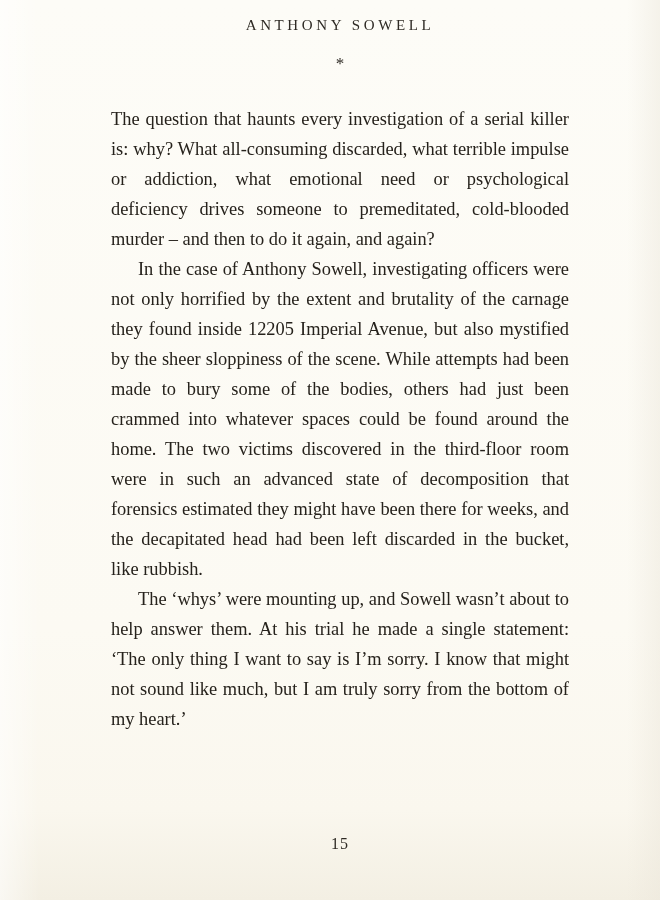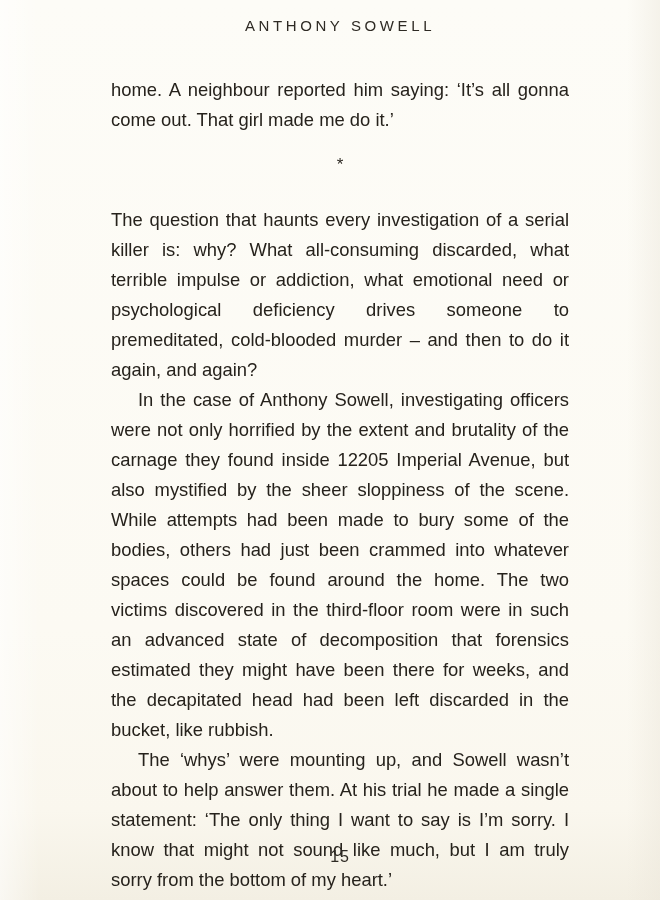"ANTHONY SOWELL" .page { font-family: Liberation Sans, sans-serif -> Liberation Serif, serif }
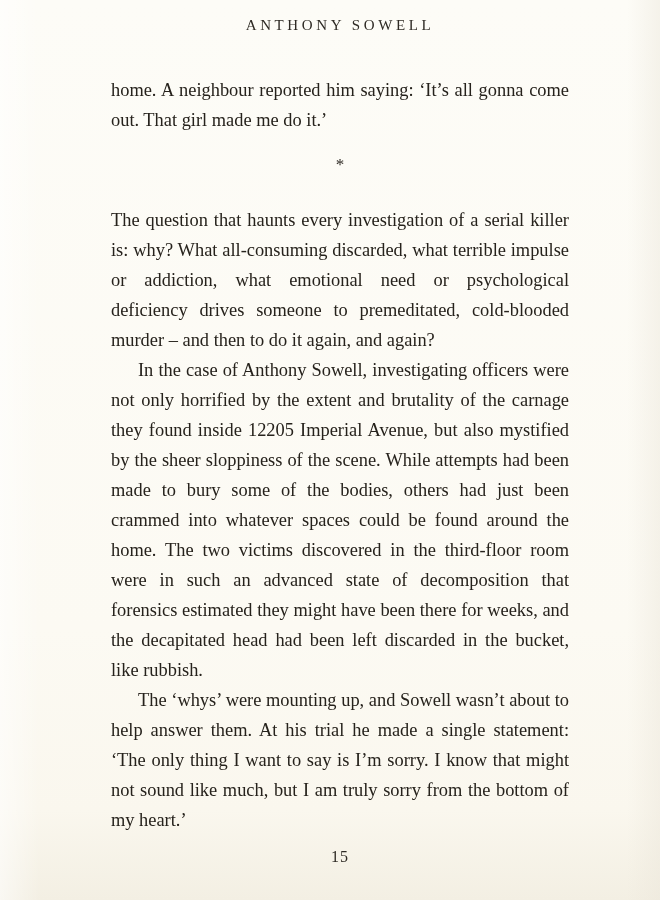"home. A neighbour reported him" p.para-first { html: <p>home. A neighbour reported him saying: ‘It’s all gonna come out. That girl made me do it.’</p> -> none }
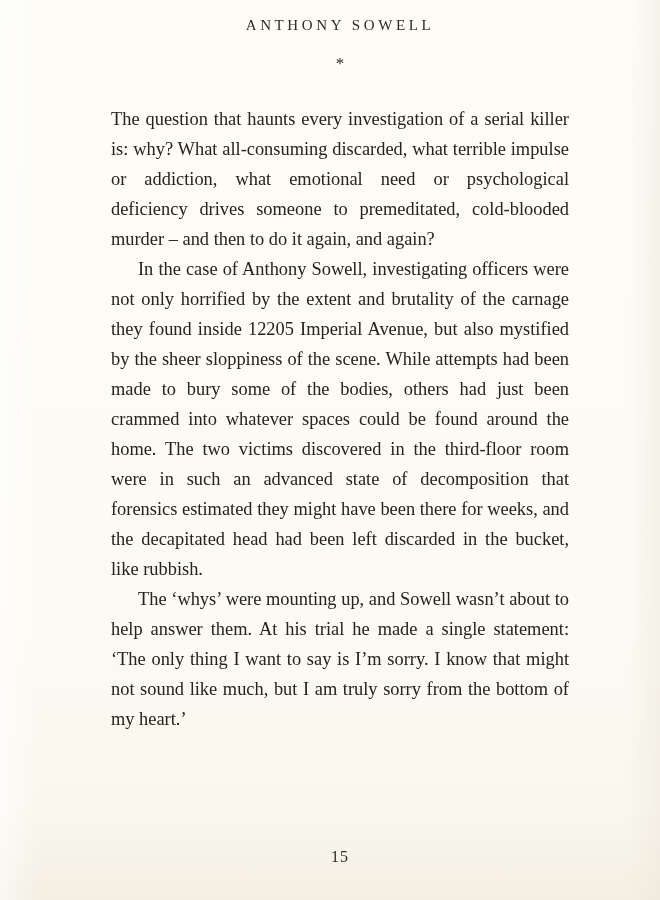"15" .page-number { bottom: 34px -> 47px }
